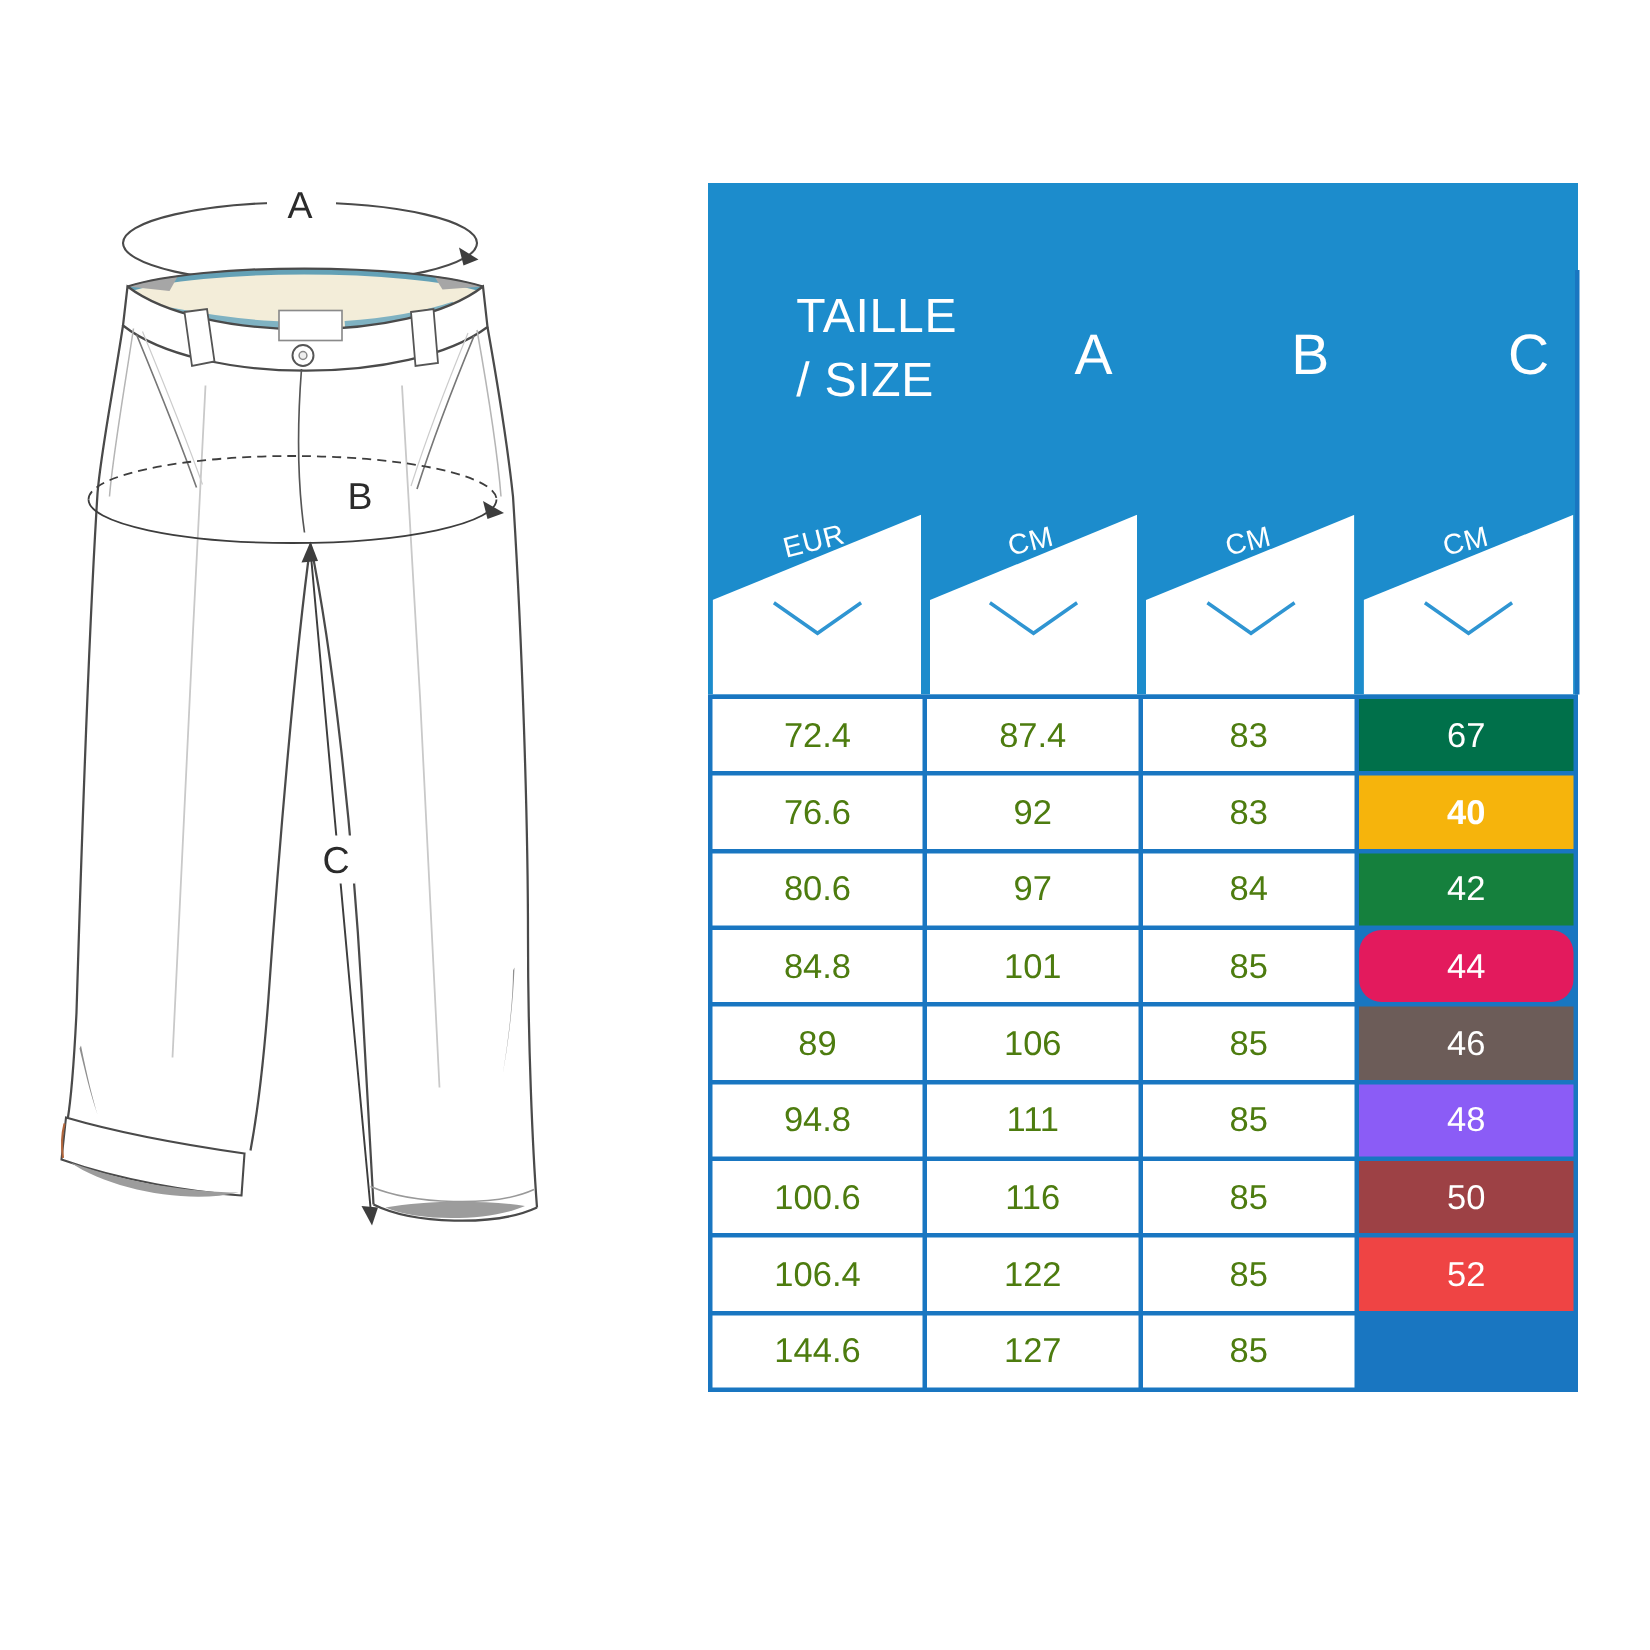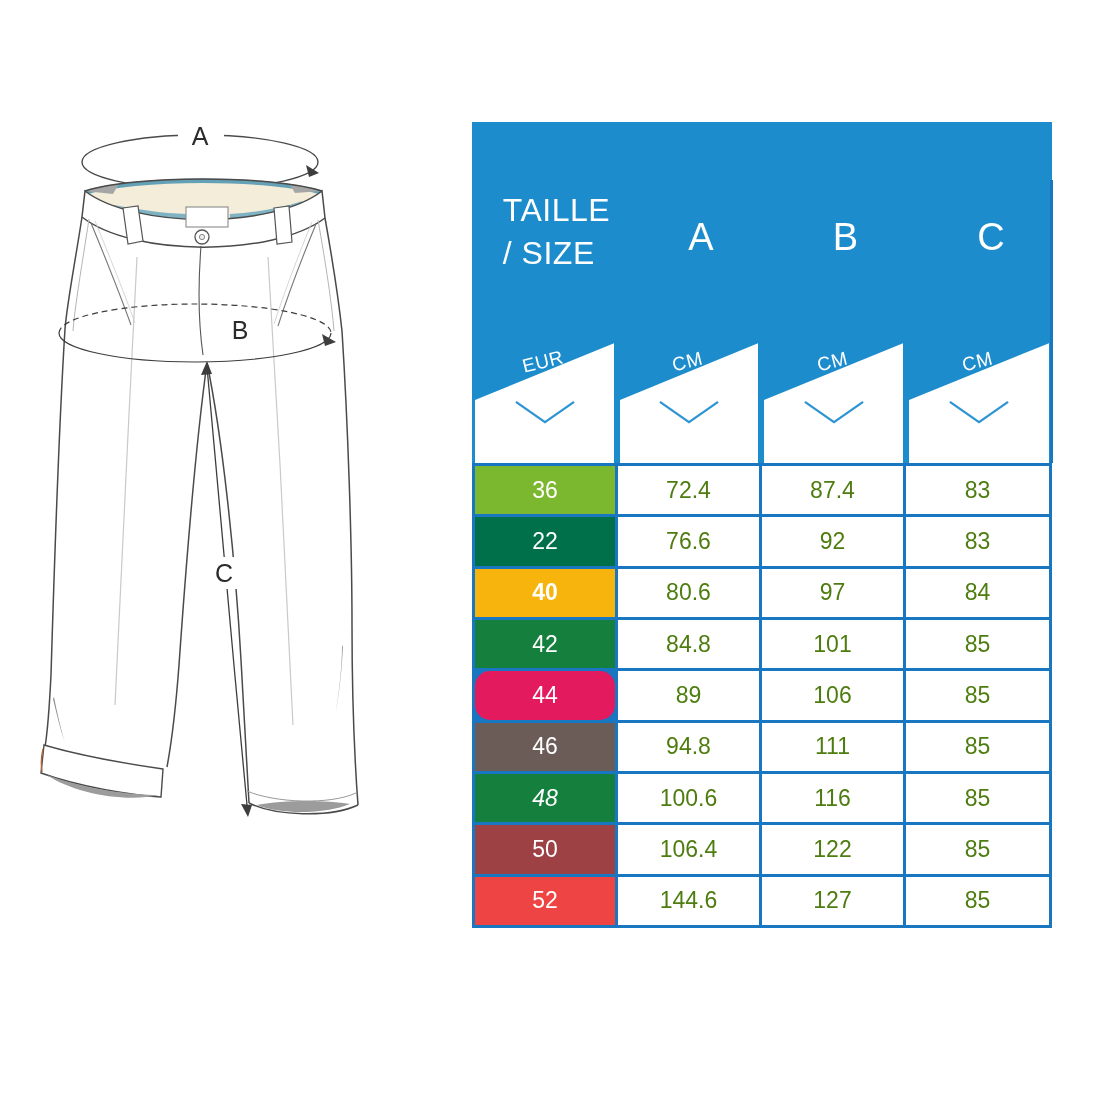"TAILLE" .band-top { left: 12px -> 0; padding-left: none -> 40px }
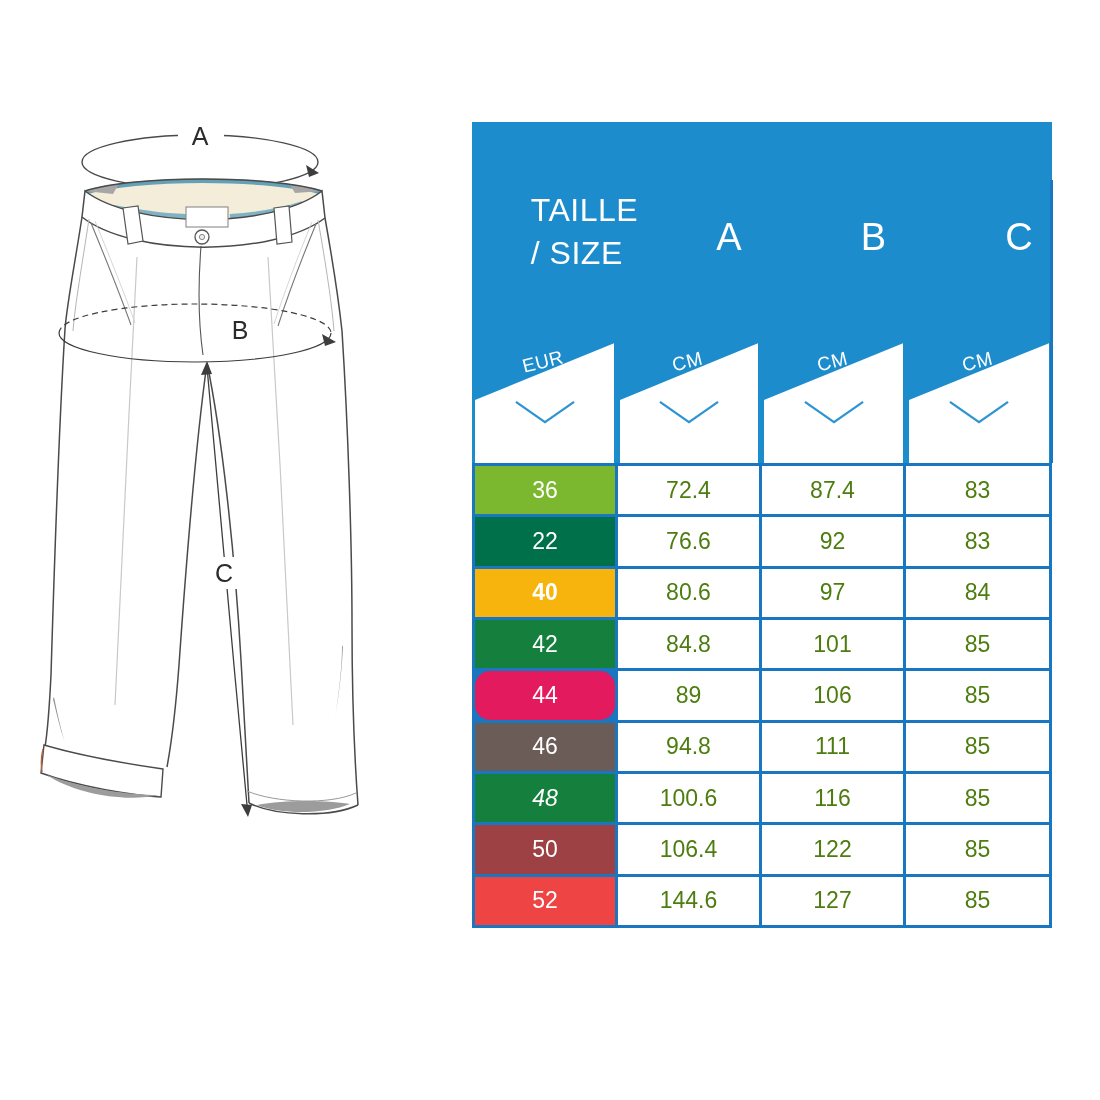"36" div.cell { html: <div>36</div> -> none }
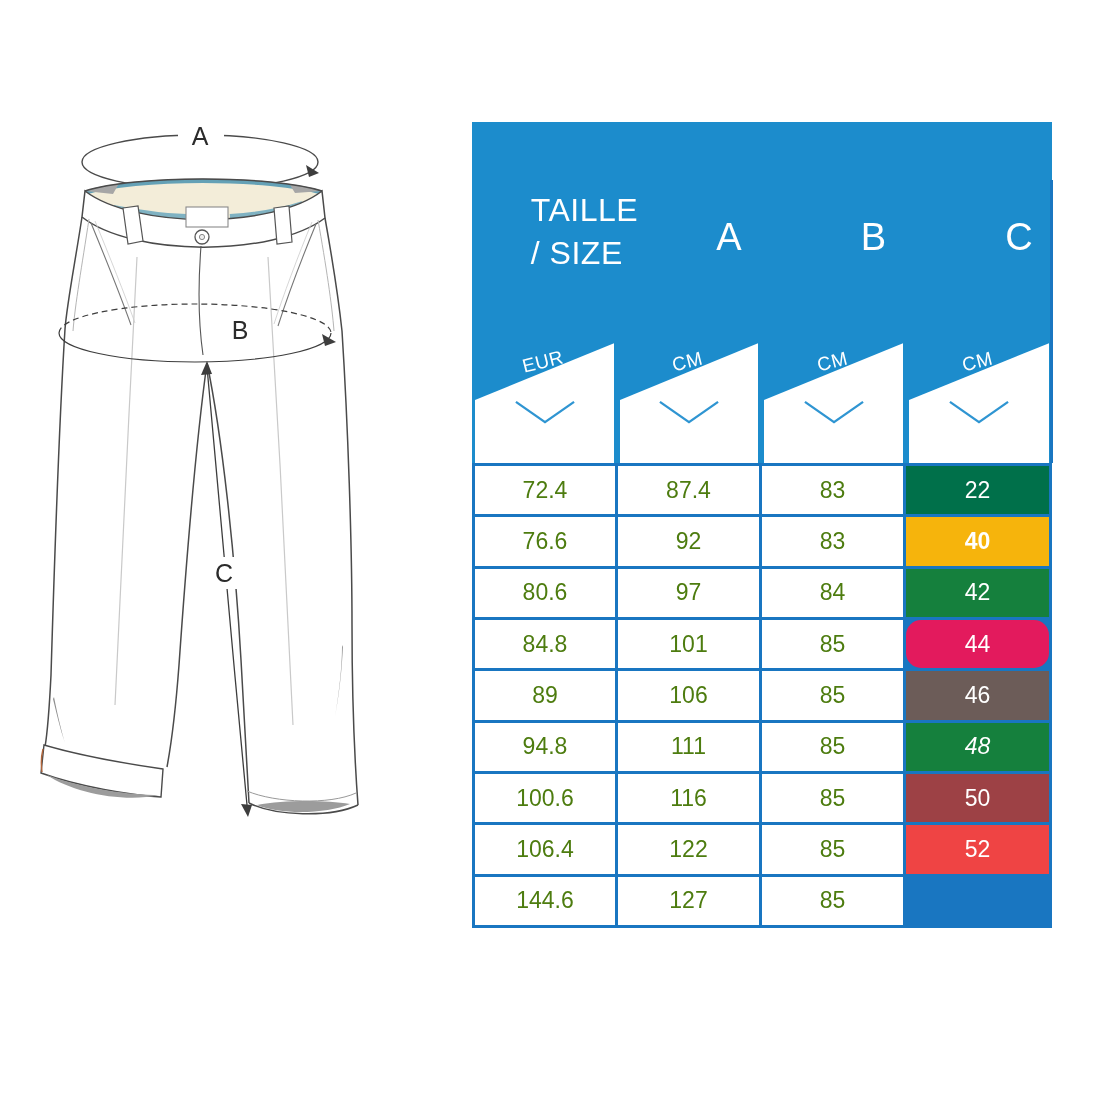"22" div.cell { text: 22 -> 67 }
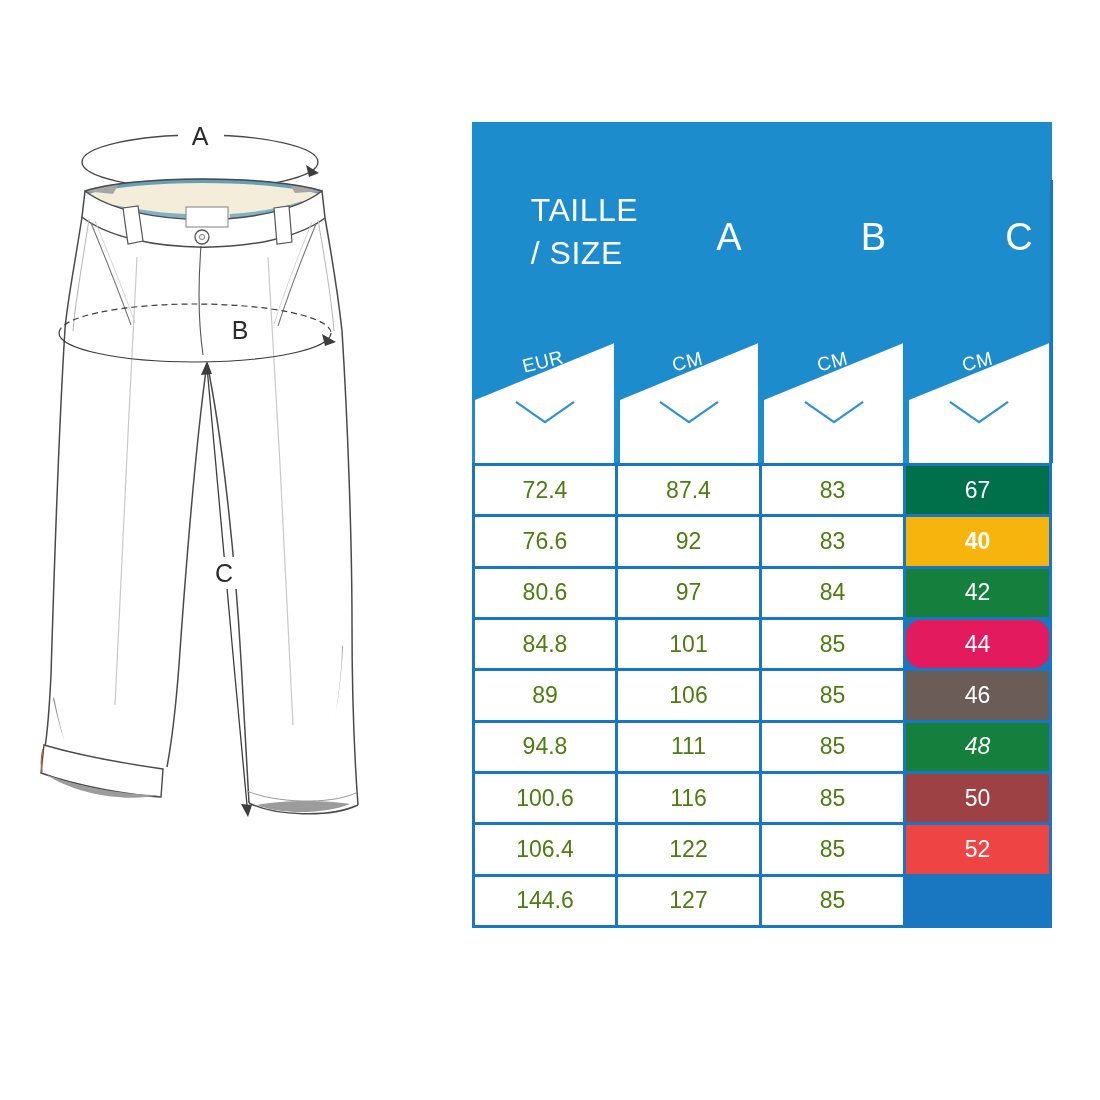"48" div.cell { background-color: #15803d -> #8b5cf6; font-style: italic -> none }
